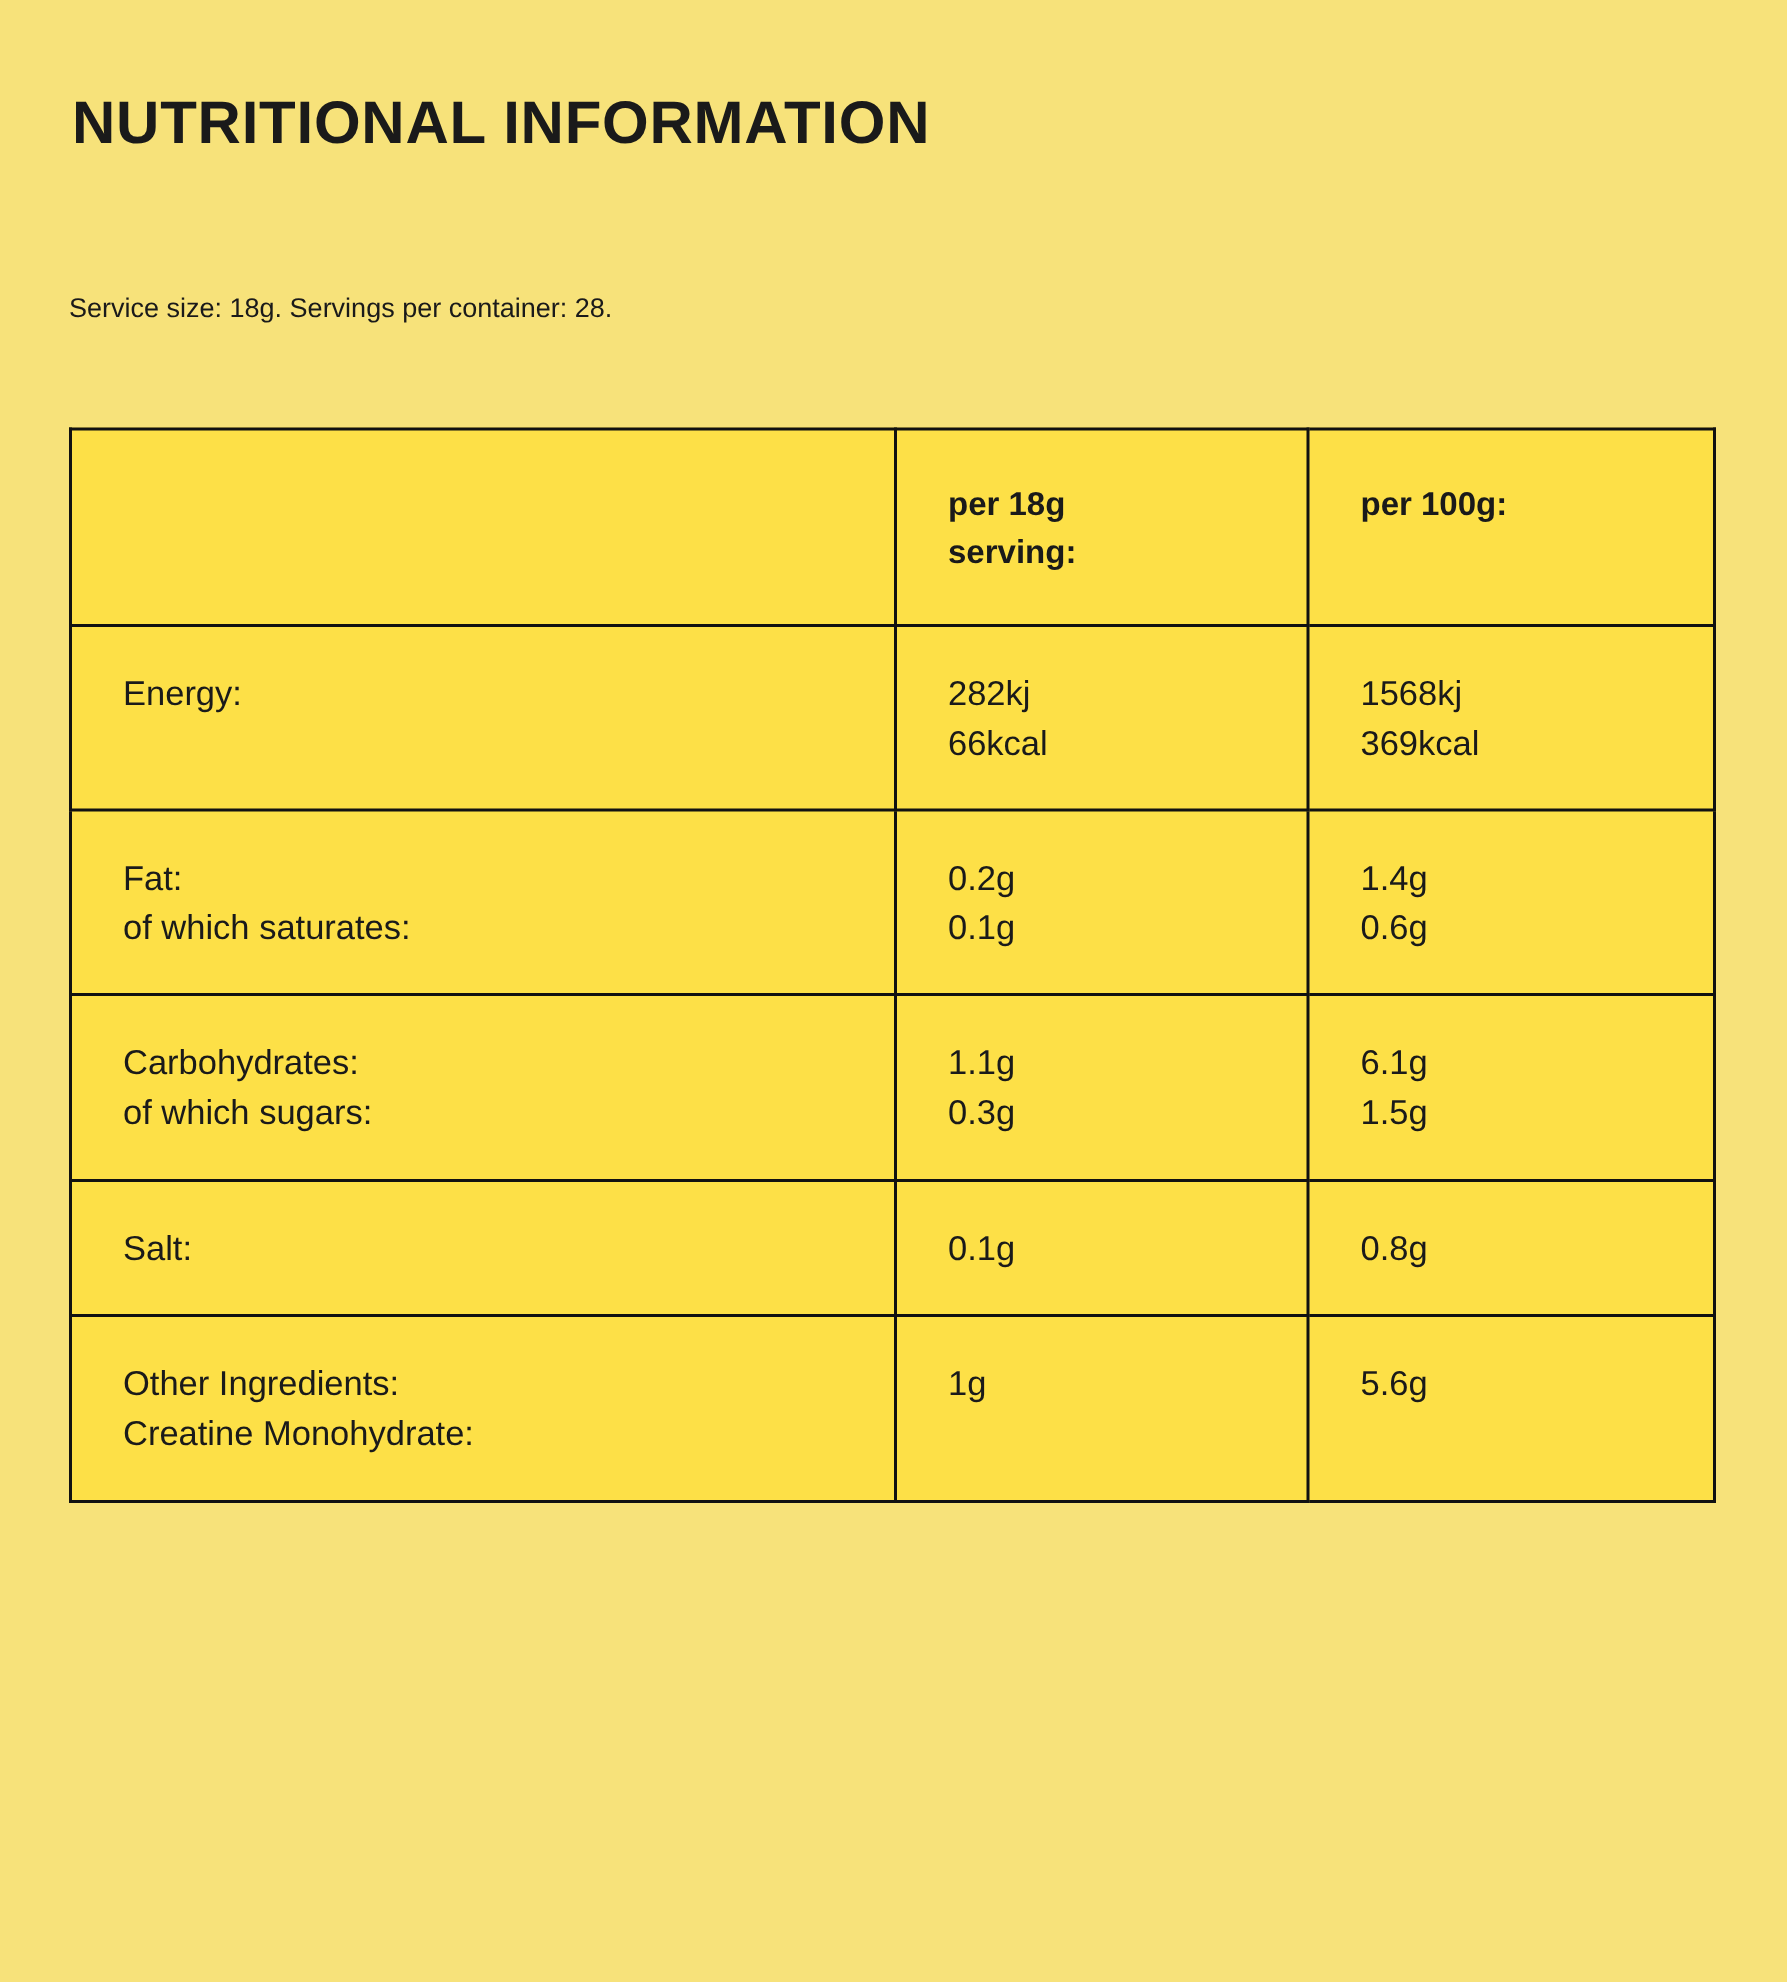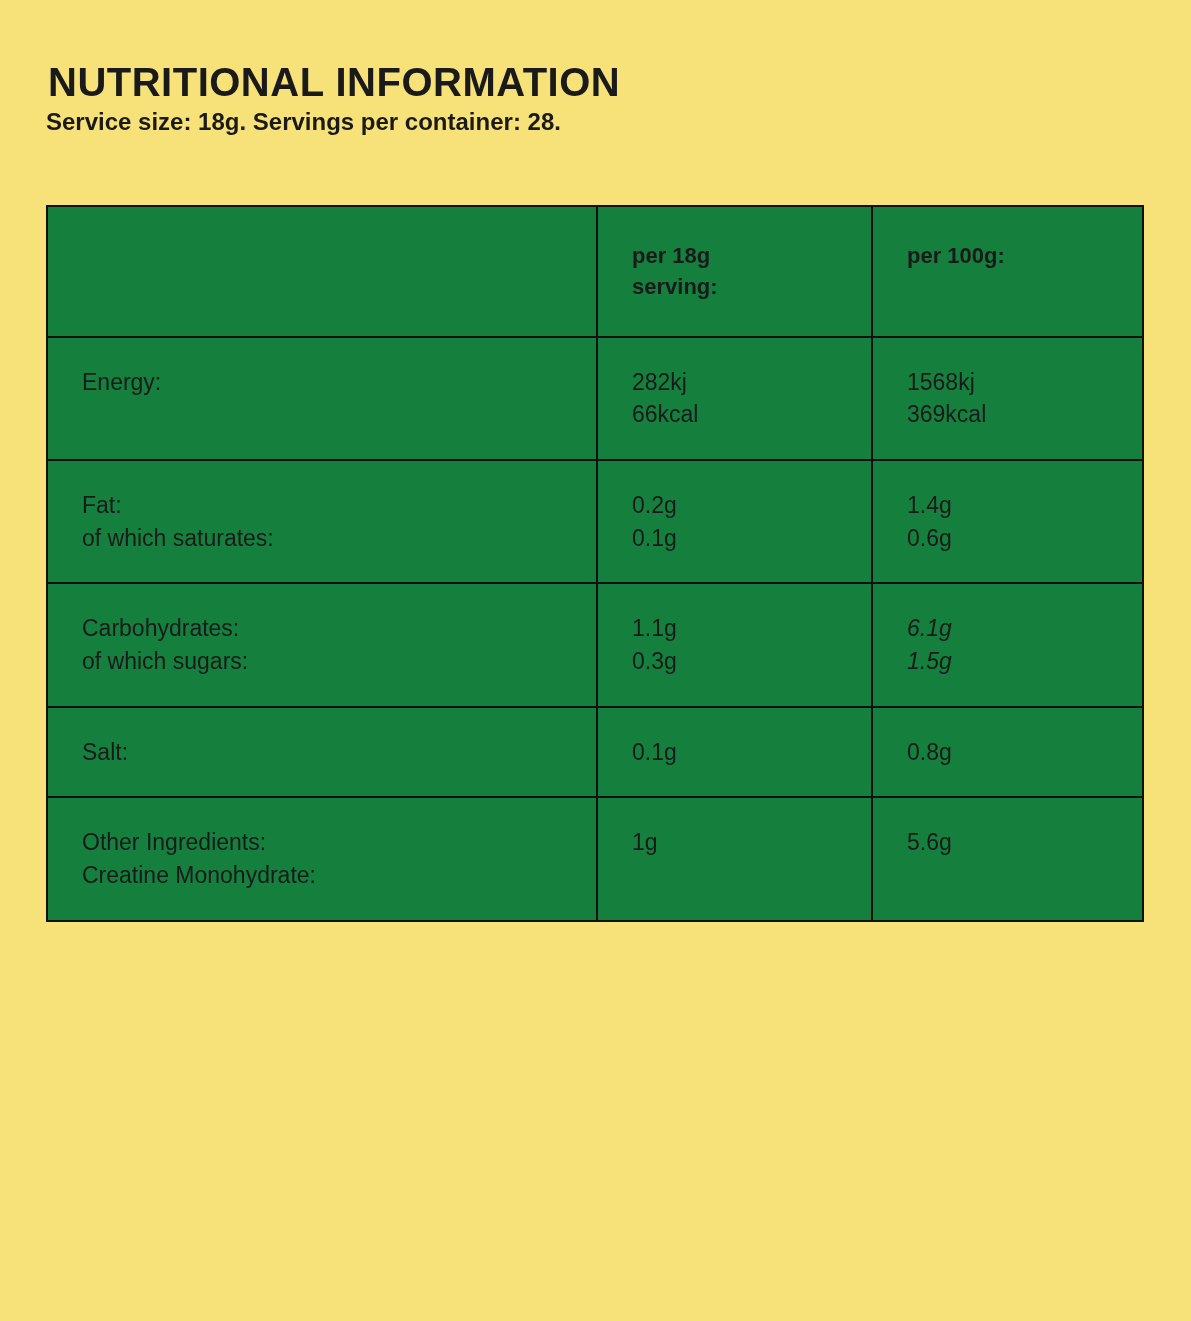"Service size: 18g. Servings per" .subtitle { font-size: 24px -> 18px; font-weight: bold -> normal; margin-top: none -> 88px }
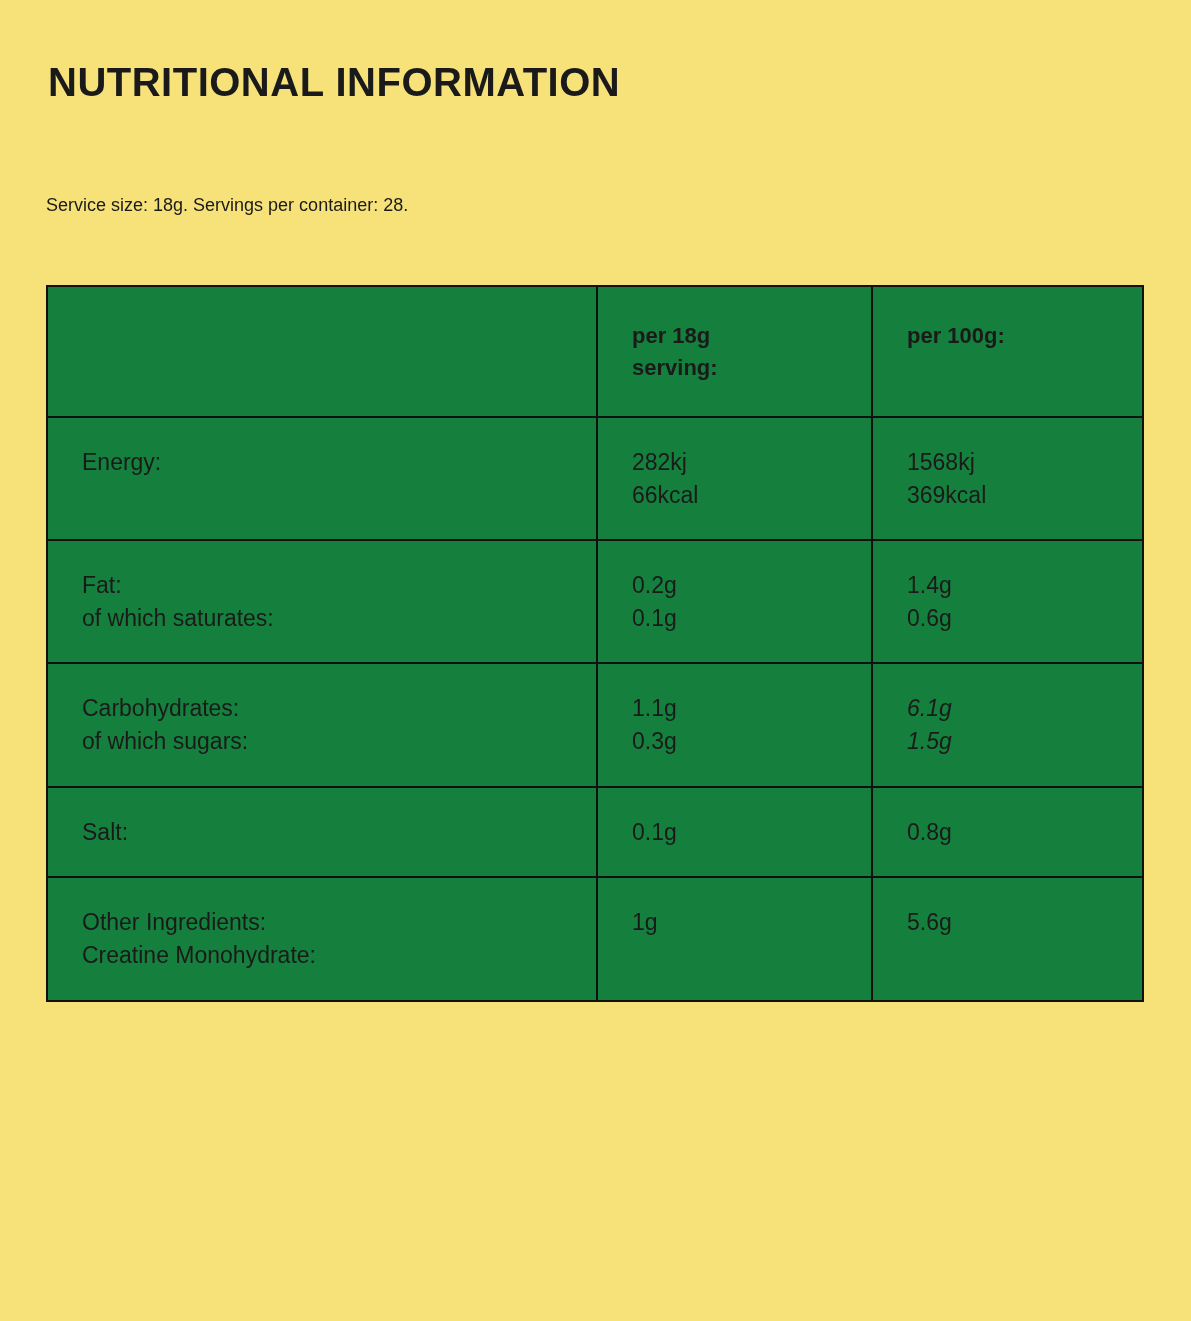"per 18g" table.nutri { background: #15803d -> #fde047 }
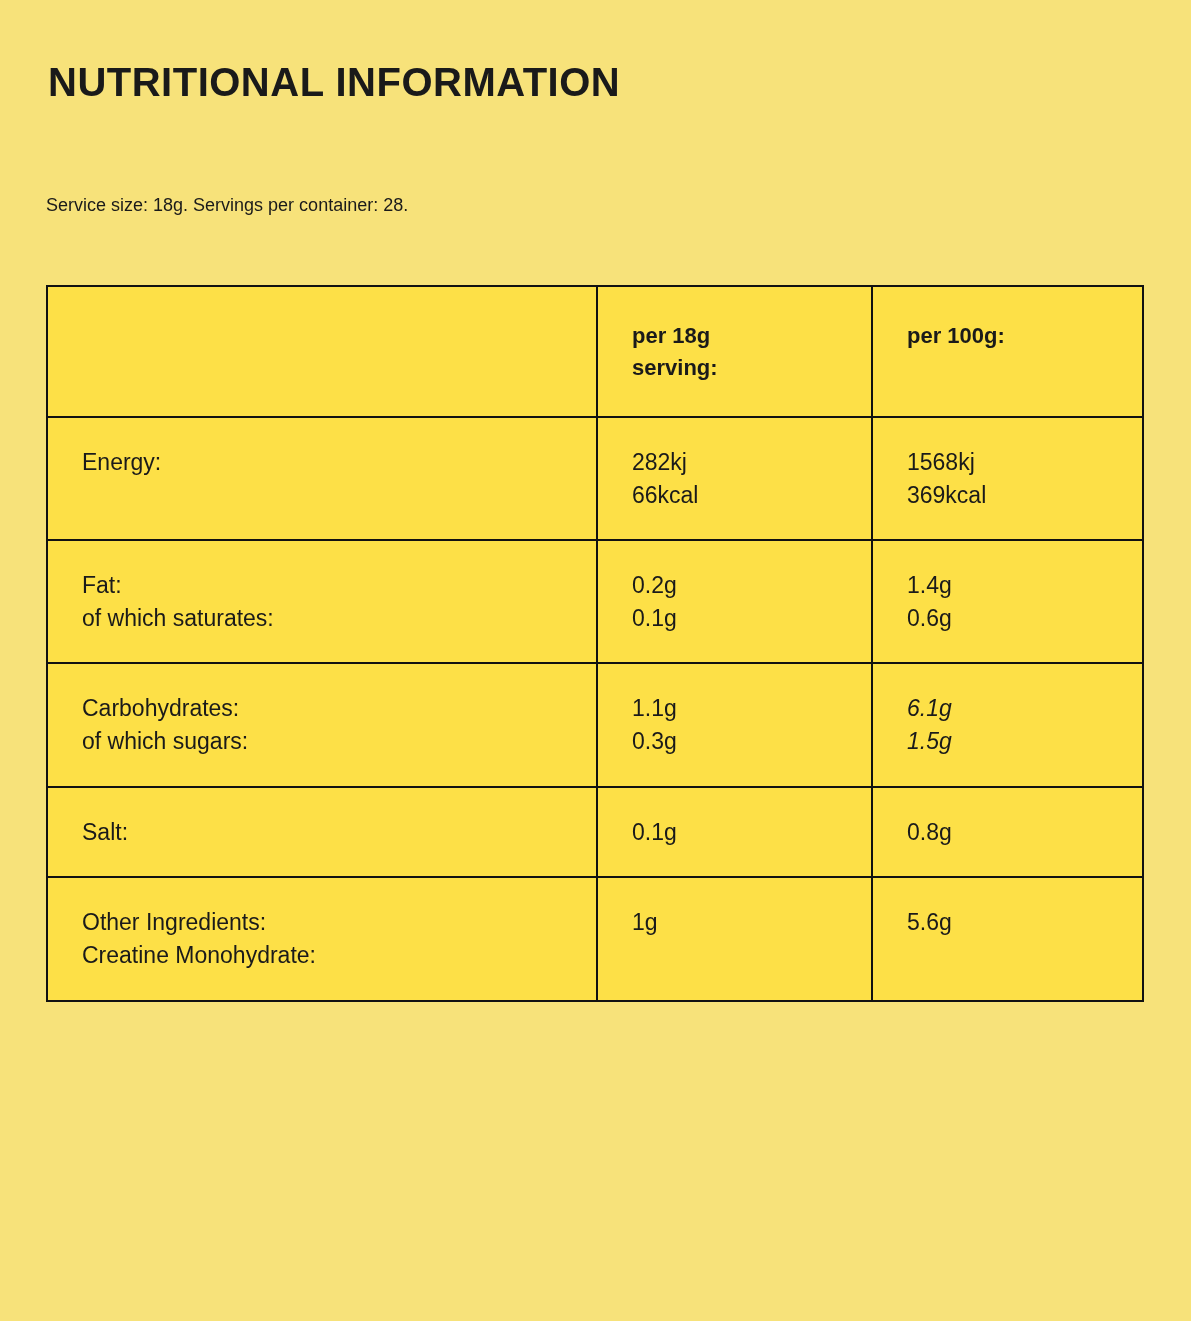"6.1g" td.r-val { font-style: italic -> none }
